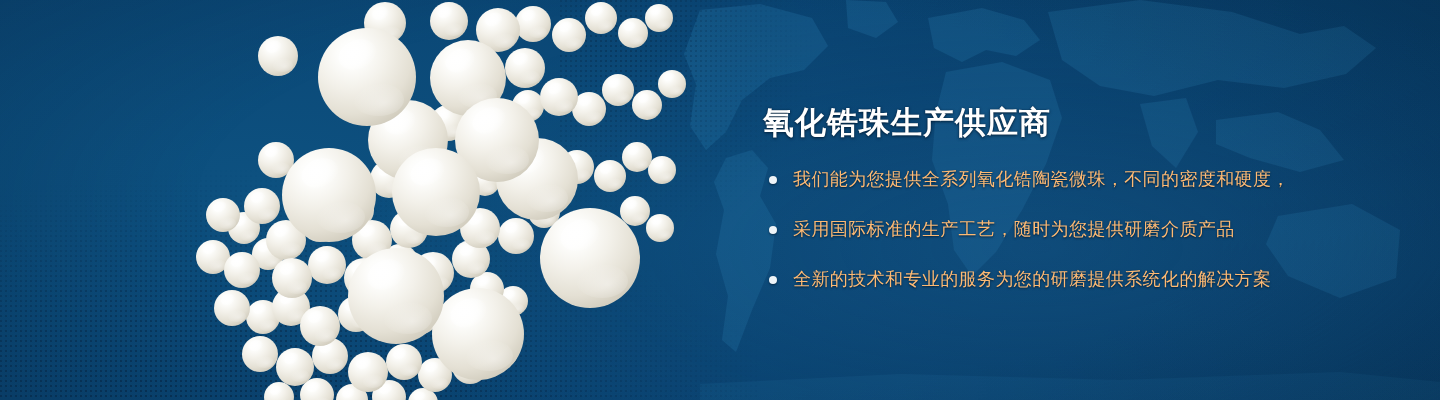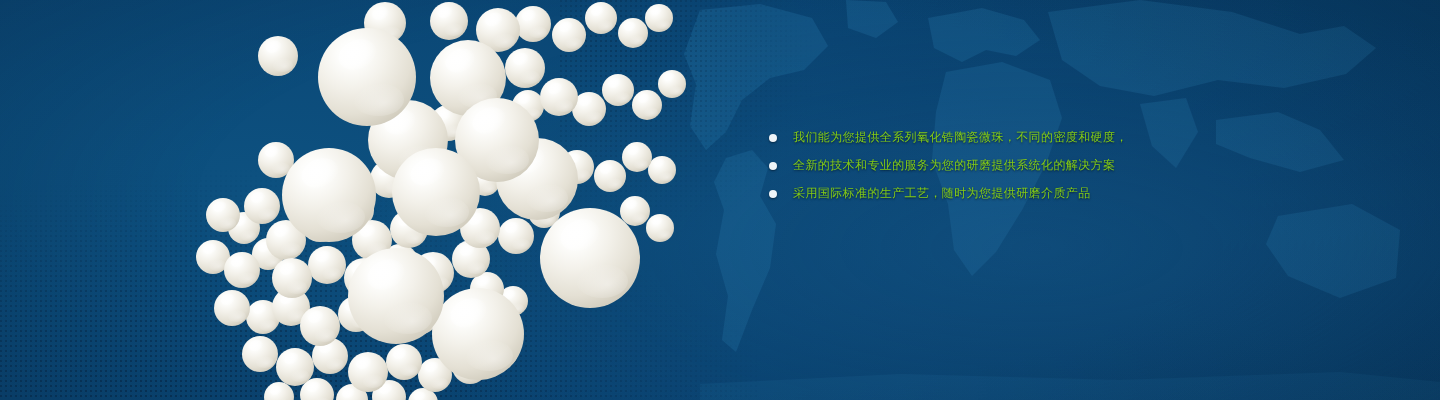"氧化锆珠生产供应商" div.headline { html: none -> <div>氧化锆珠生产供应商</div> }
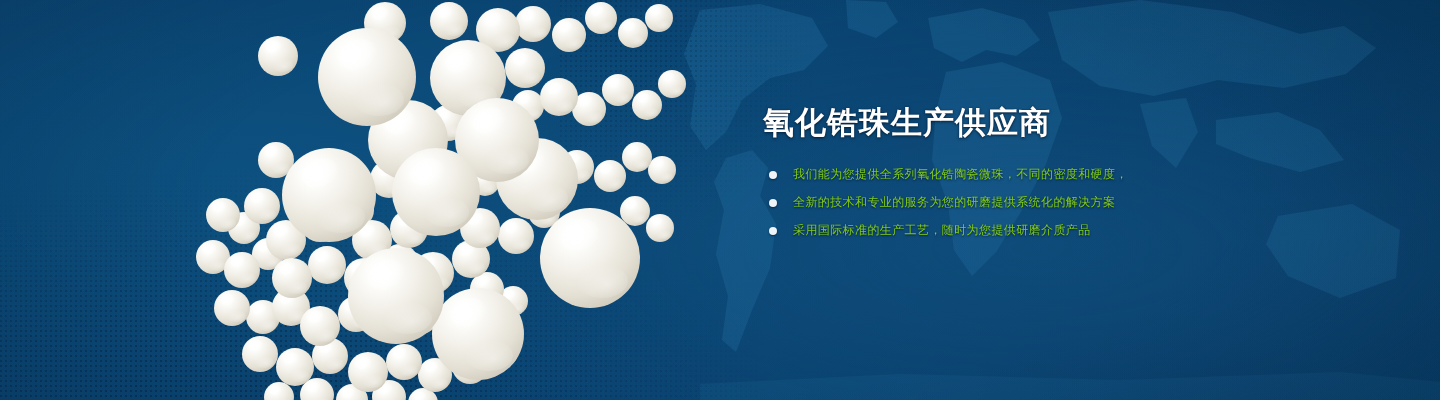"我们能为您提供全系列氧化锆陶瓷微珠，不同的密度和硬度，" .bullet { color: #84cc16 -> #fdba74; font-size: 12px -> 18px; margin-top: none -> 27px }
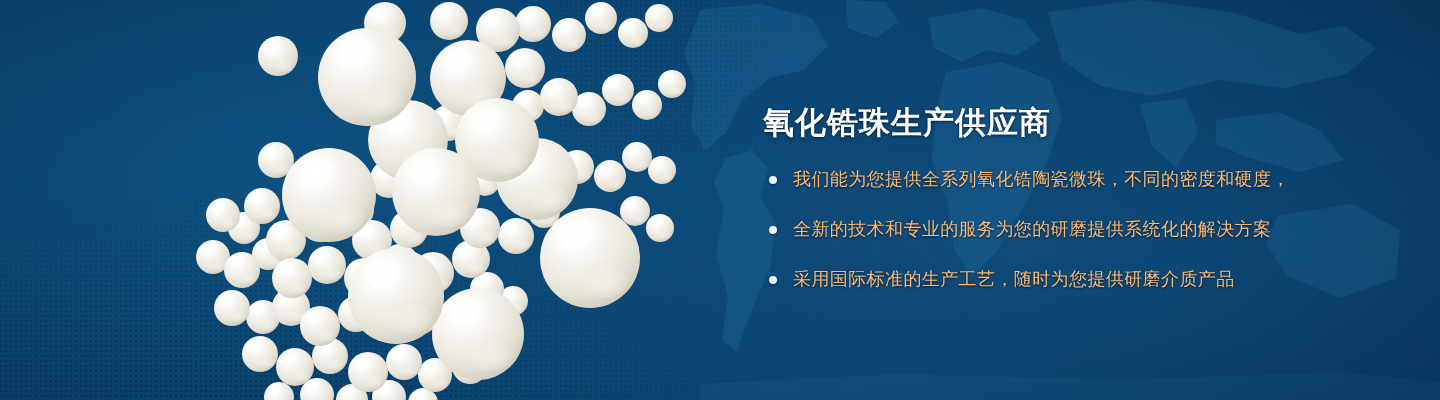"全新的技术和专业的服务为您的研磨提供系统化的解决方案" li.bullet { order: before "采用国际标准的生产工艺，随时为您提供研磨介质产品" -> after "采用国际标准的生产工艺，随时为您提供研磨介质产品" }
